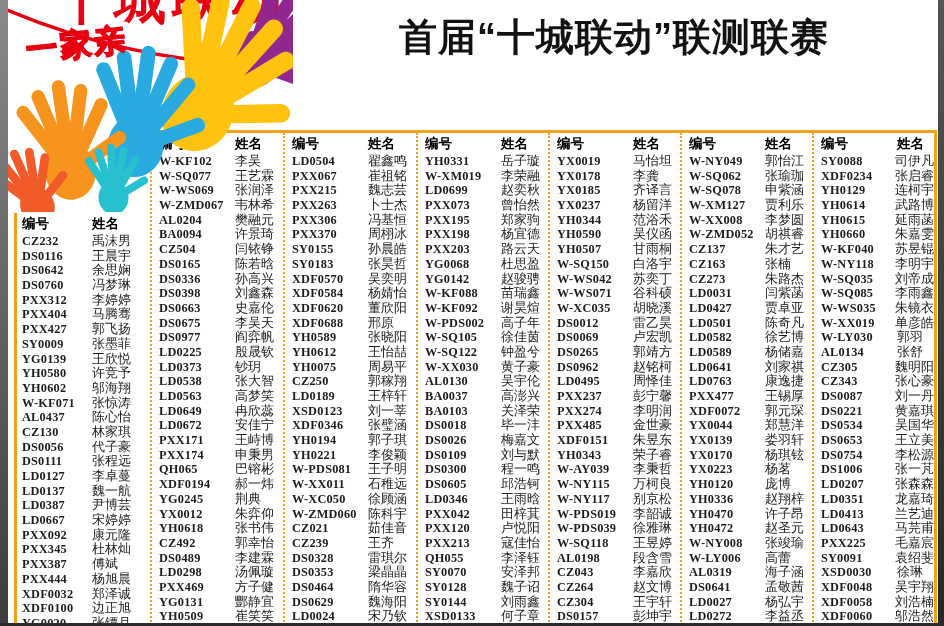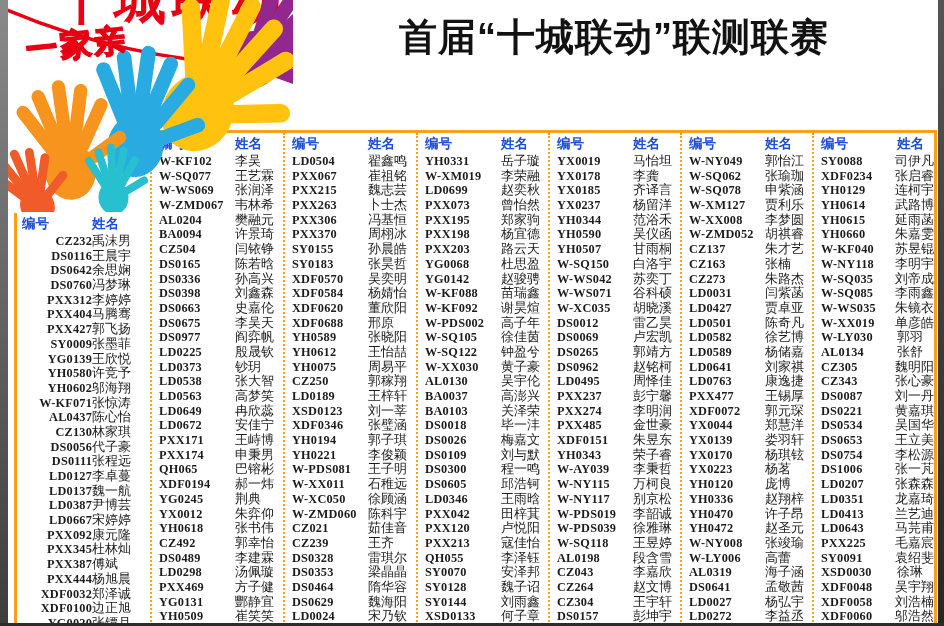"姓名" .thead { color: #1d4ed8 -> #000000 }
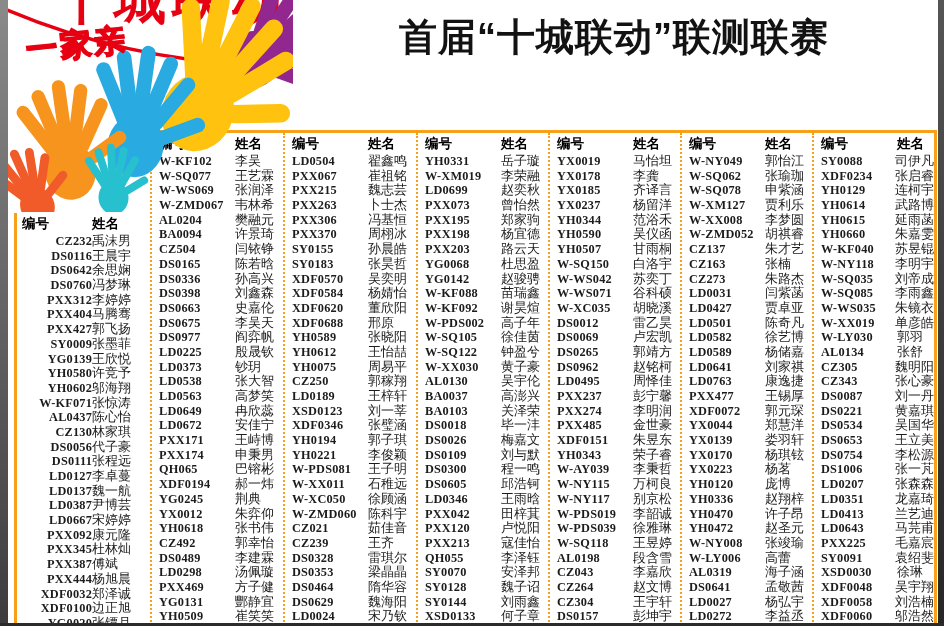"CZ232" .col--first .code { text-align: right -> none }
